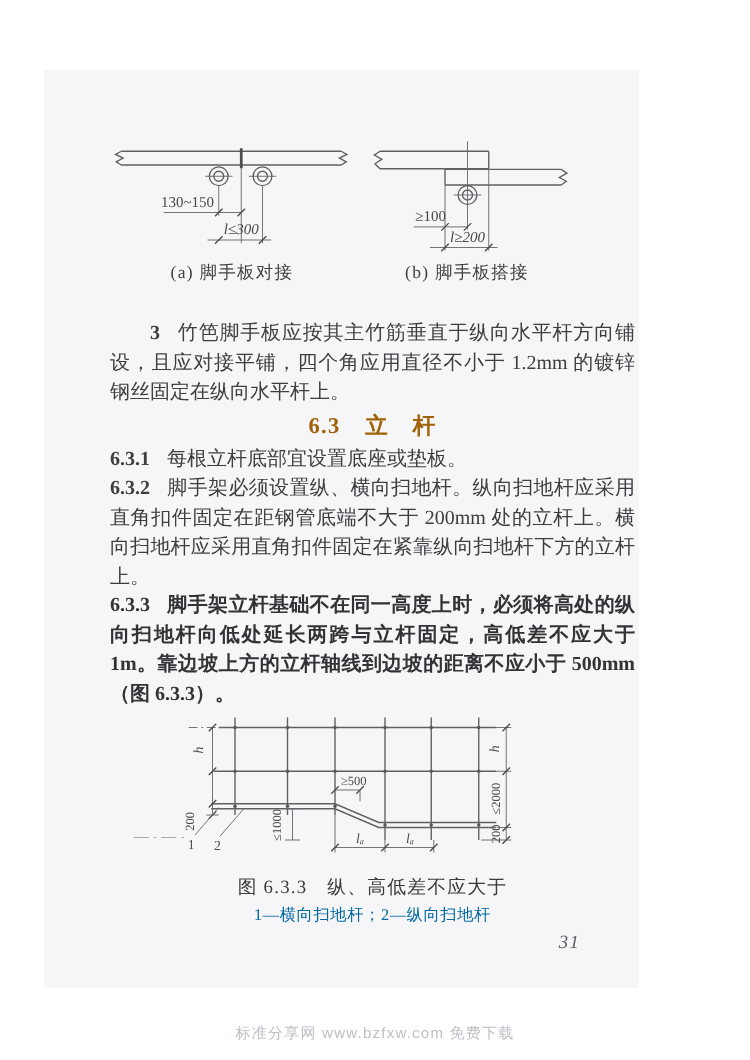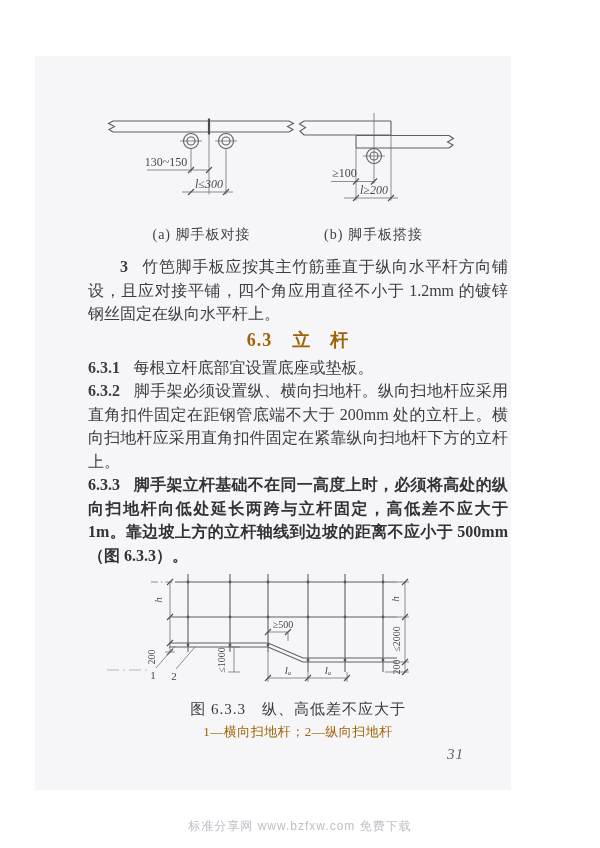"130~150" .subfig-a { left: 68px -> 52px }
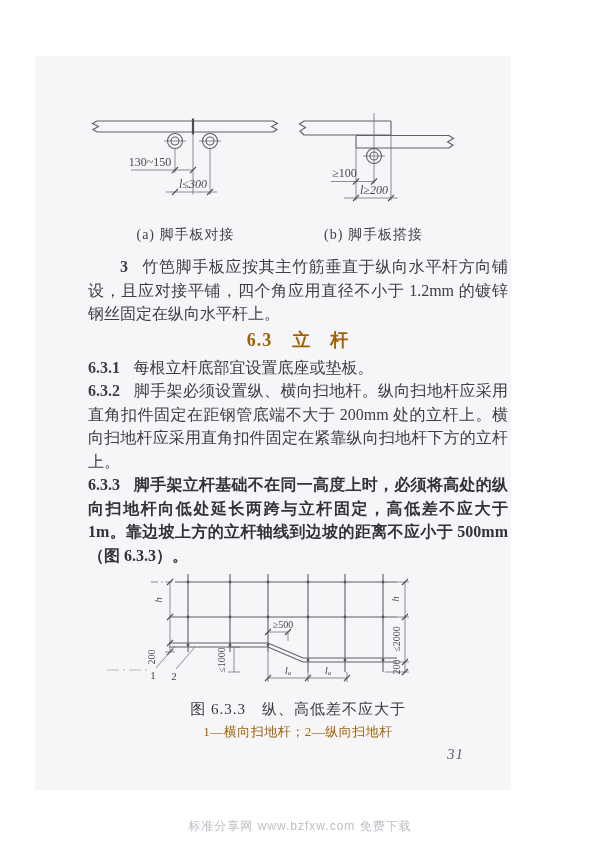"(a) 脚手板对接" .subcap { margin-top: 18px -> 1px }
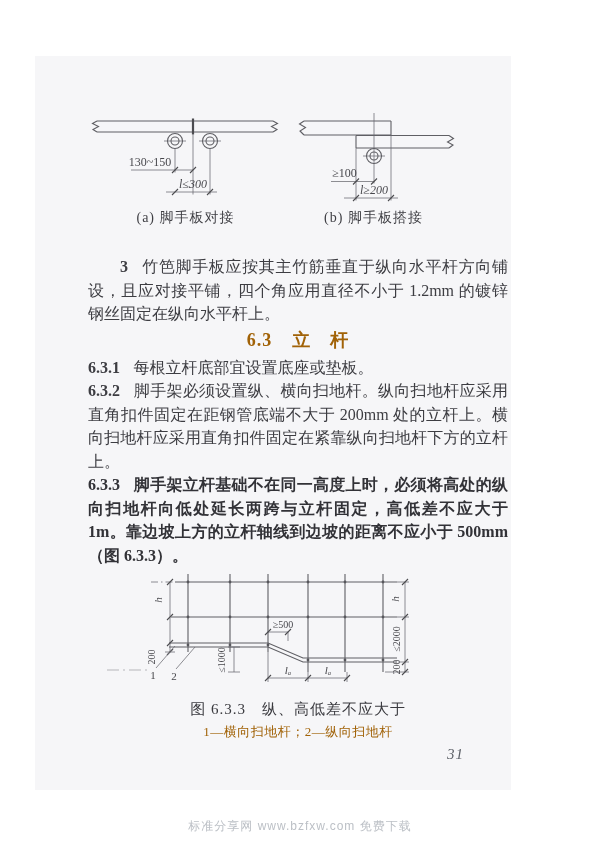"1—横向扫地杆；2—纵向扫地杆" .figlegend { color: #a16207 -> #0369a1 }
